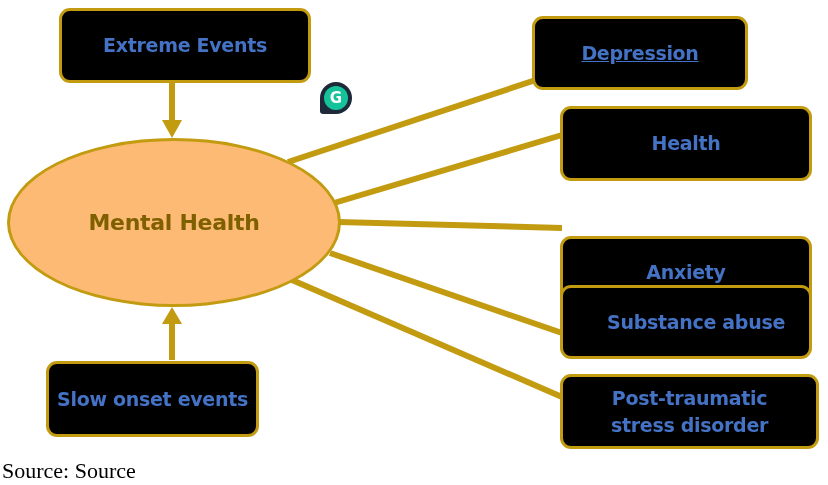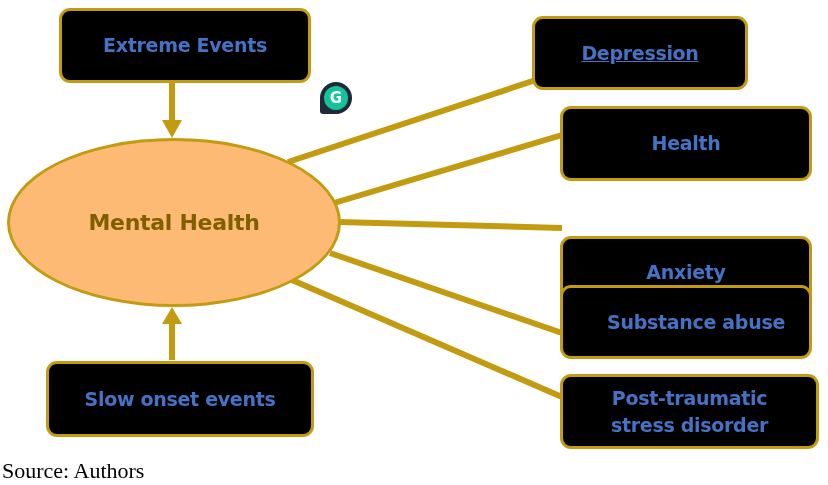"Slow onset events" div.box { width: 268px -> 213px }
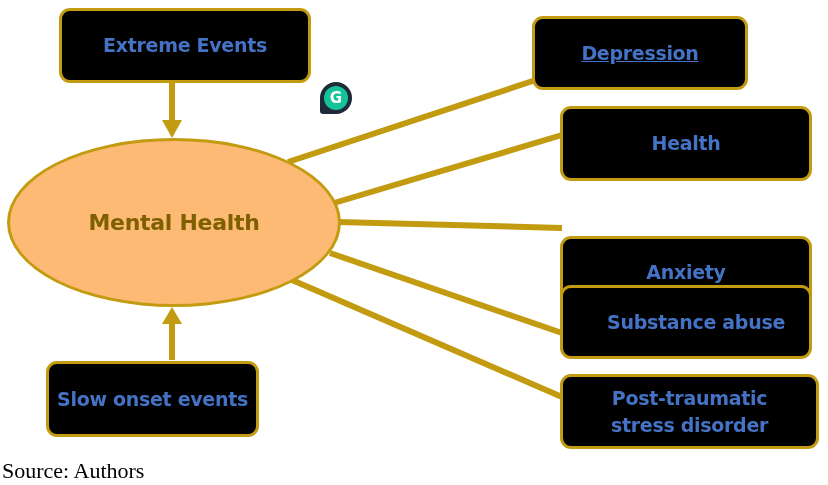"Authors" span { text: Authors -> Source }
